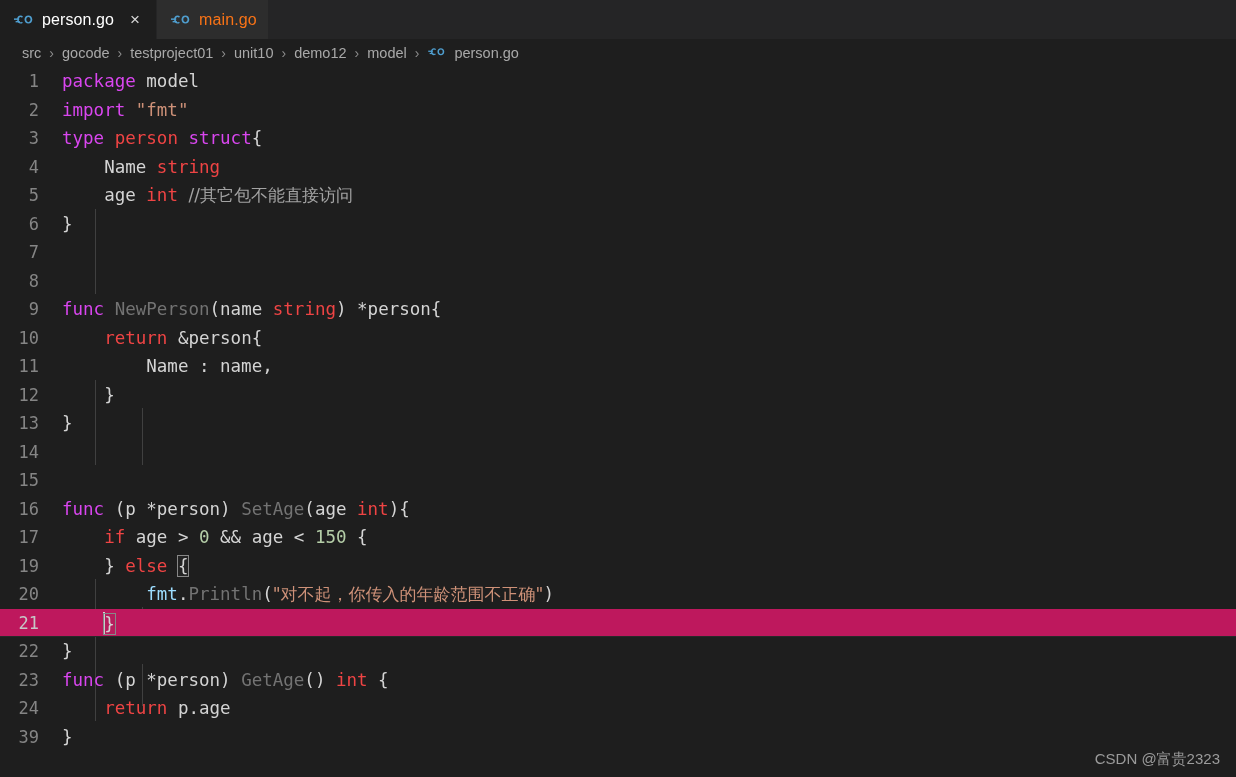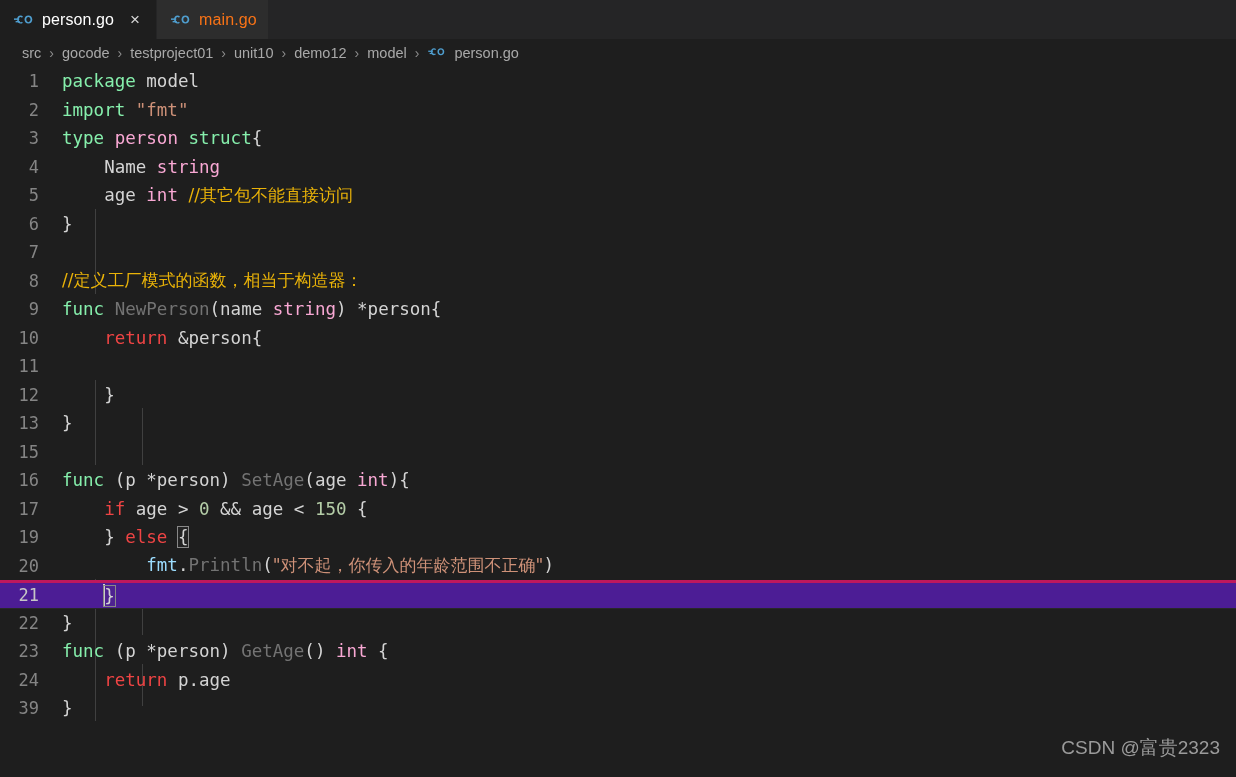"package" .t-kw { color: #86efac -> #d946ef }
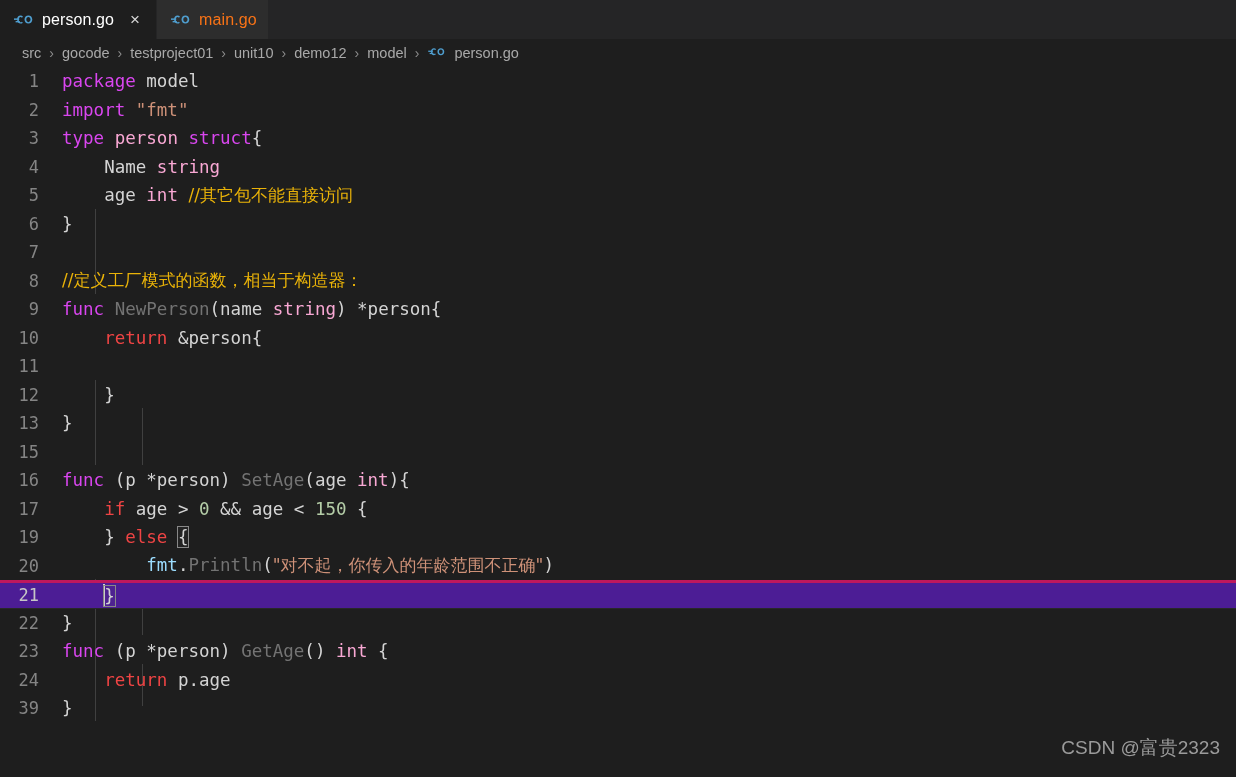"person" .t-type { color: #f9a8d4 -> #ef4444 }
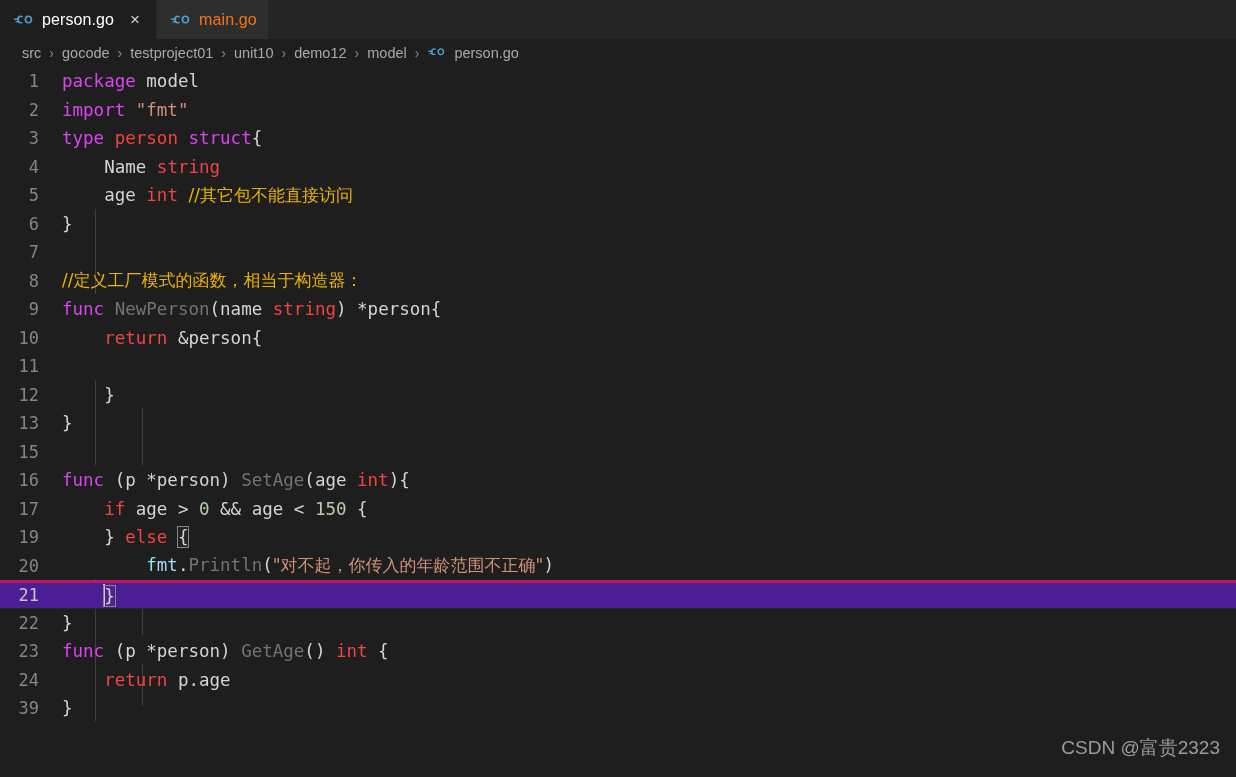"//其它包不能直接访问" .t-cmt { color: #eab308 -> #a3a3a3 }
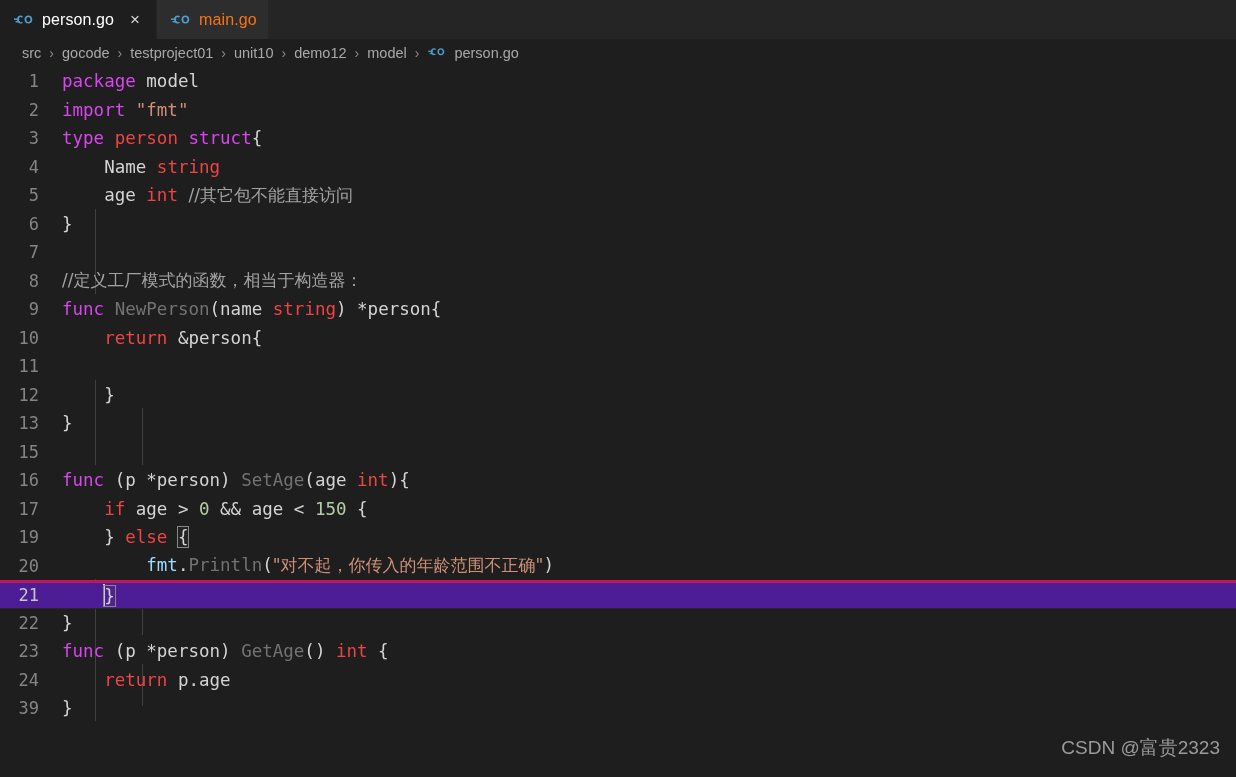"//定义工厂模式的函数，相当于构造器：" span.code { html: <span><span>//定义工厂模式的函数，相当于构造器：</span></span> -> none }
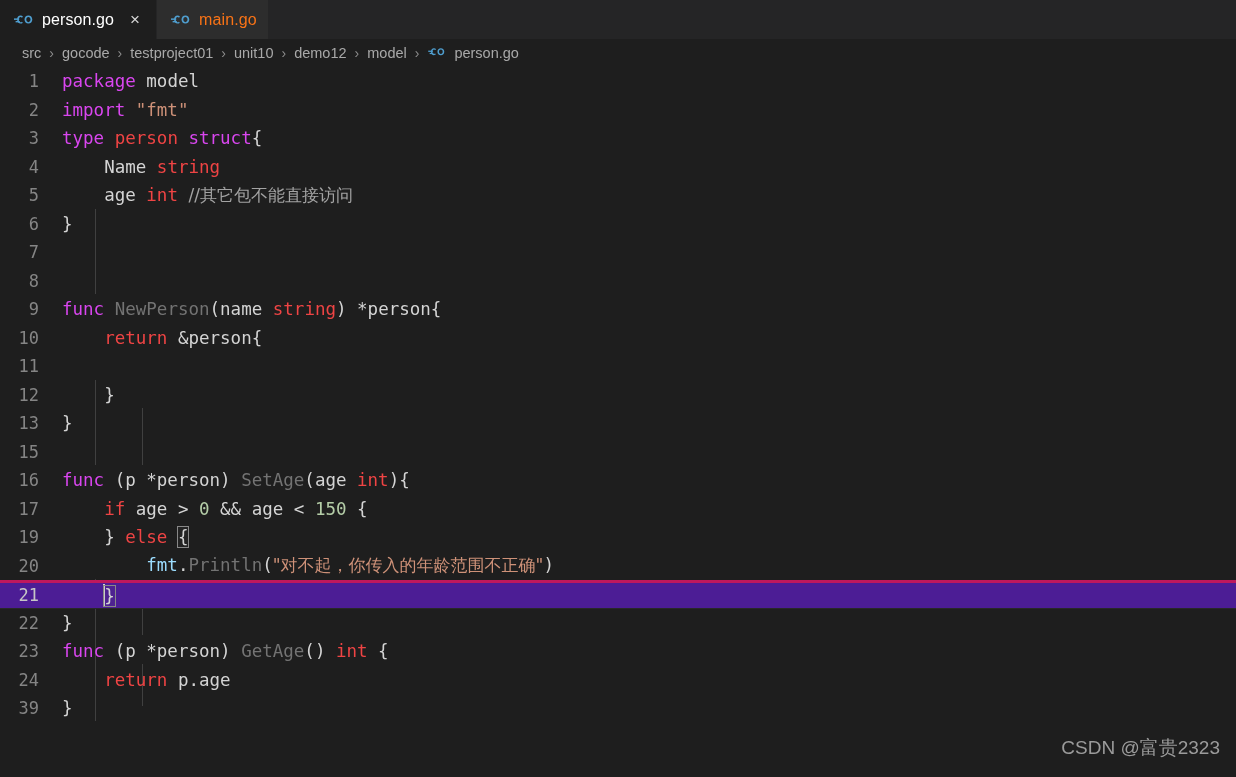"Name : name," span.code { html: none -> <span> <span>Name : name,</span></span> }
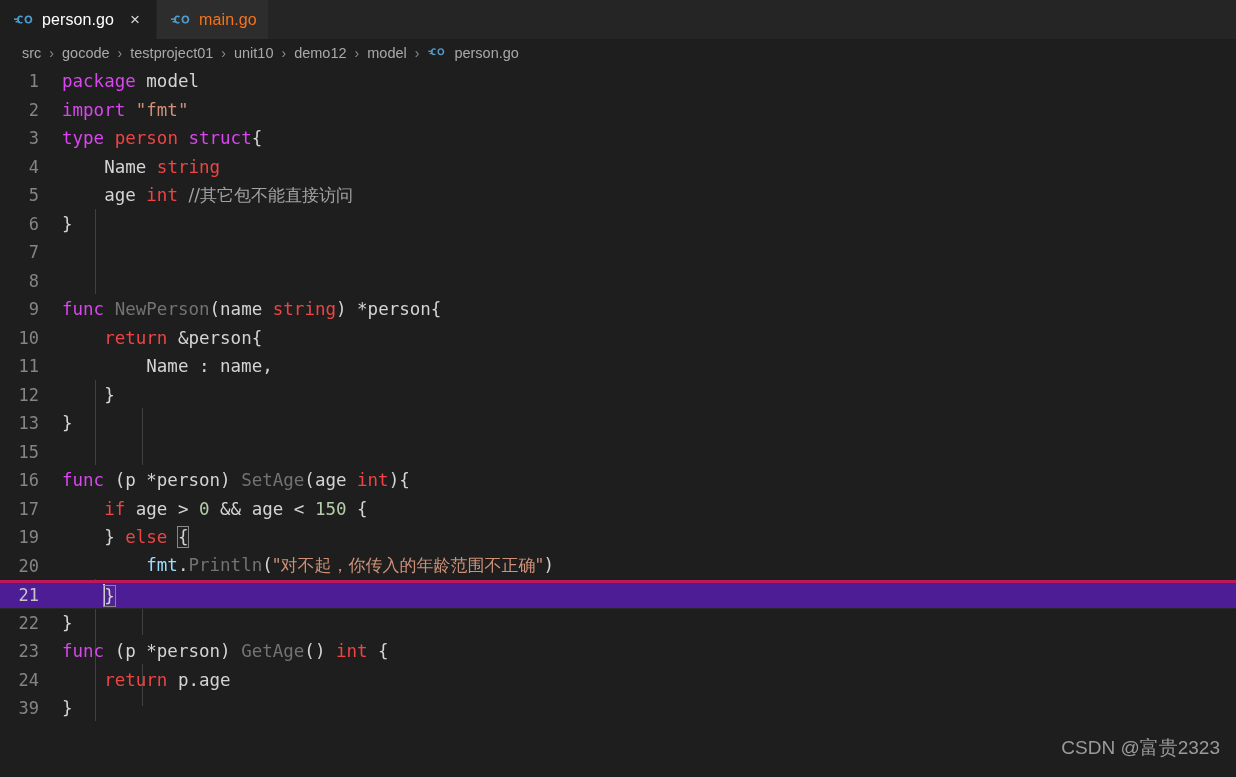"14" div.code-row { html: none -> <div> <span>14</span> <span></span> </div> }
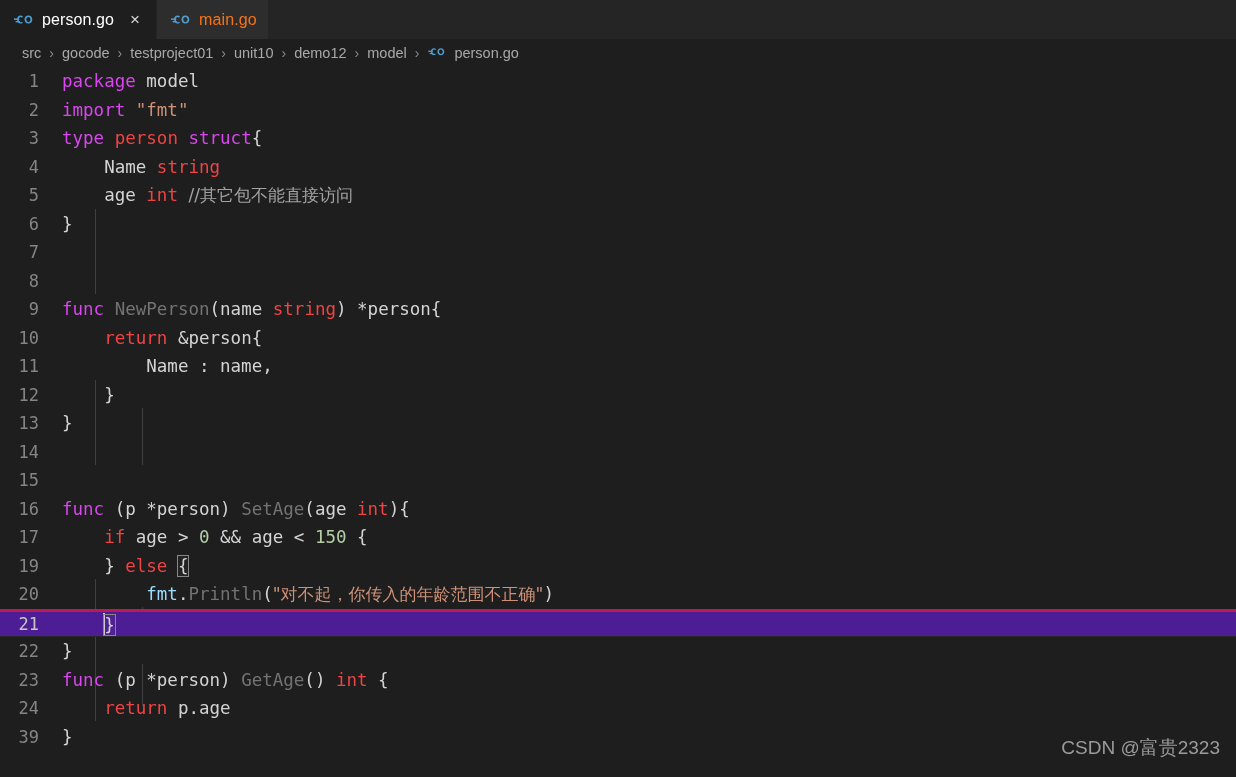"21" .code-row.current { background: #4c1d95 -> #be185d; border-top: 3px solid #be185d -> 1px solid #be185d }
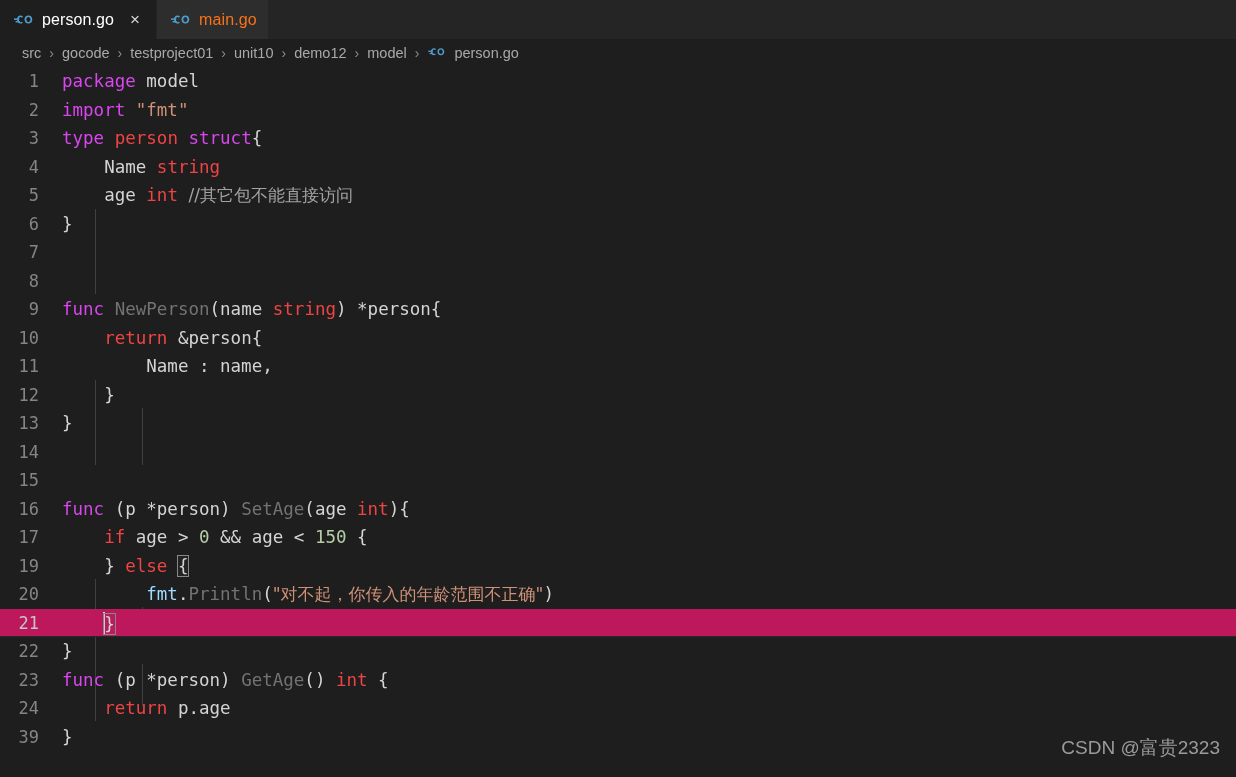"CSDN @富贵2323" .watermark { bottom: 16px -> 8px; font-size: 19px -> 15px }
